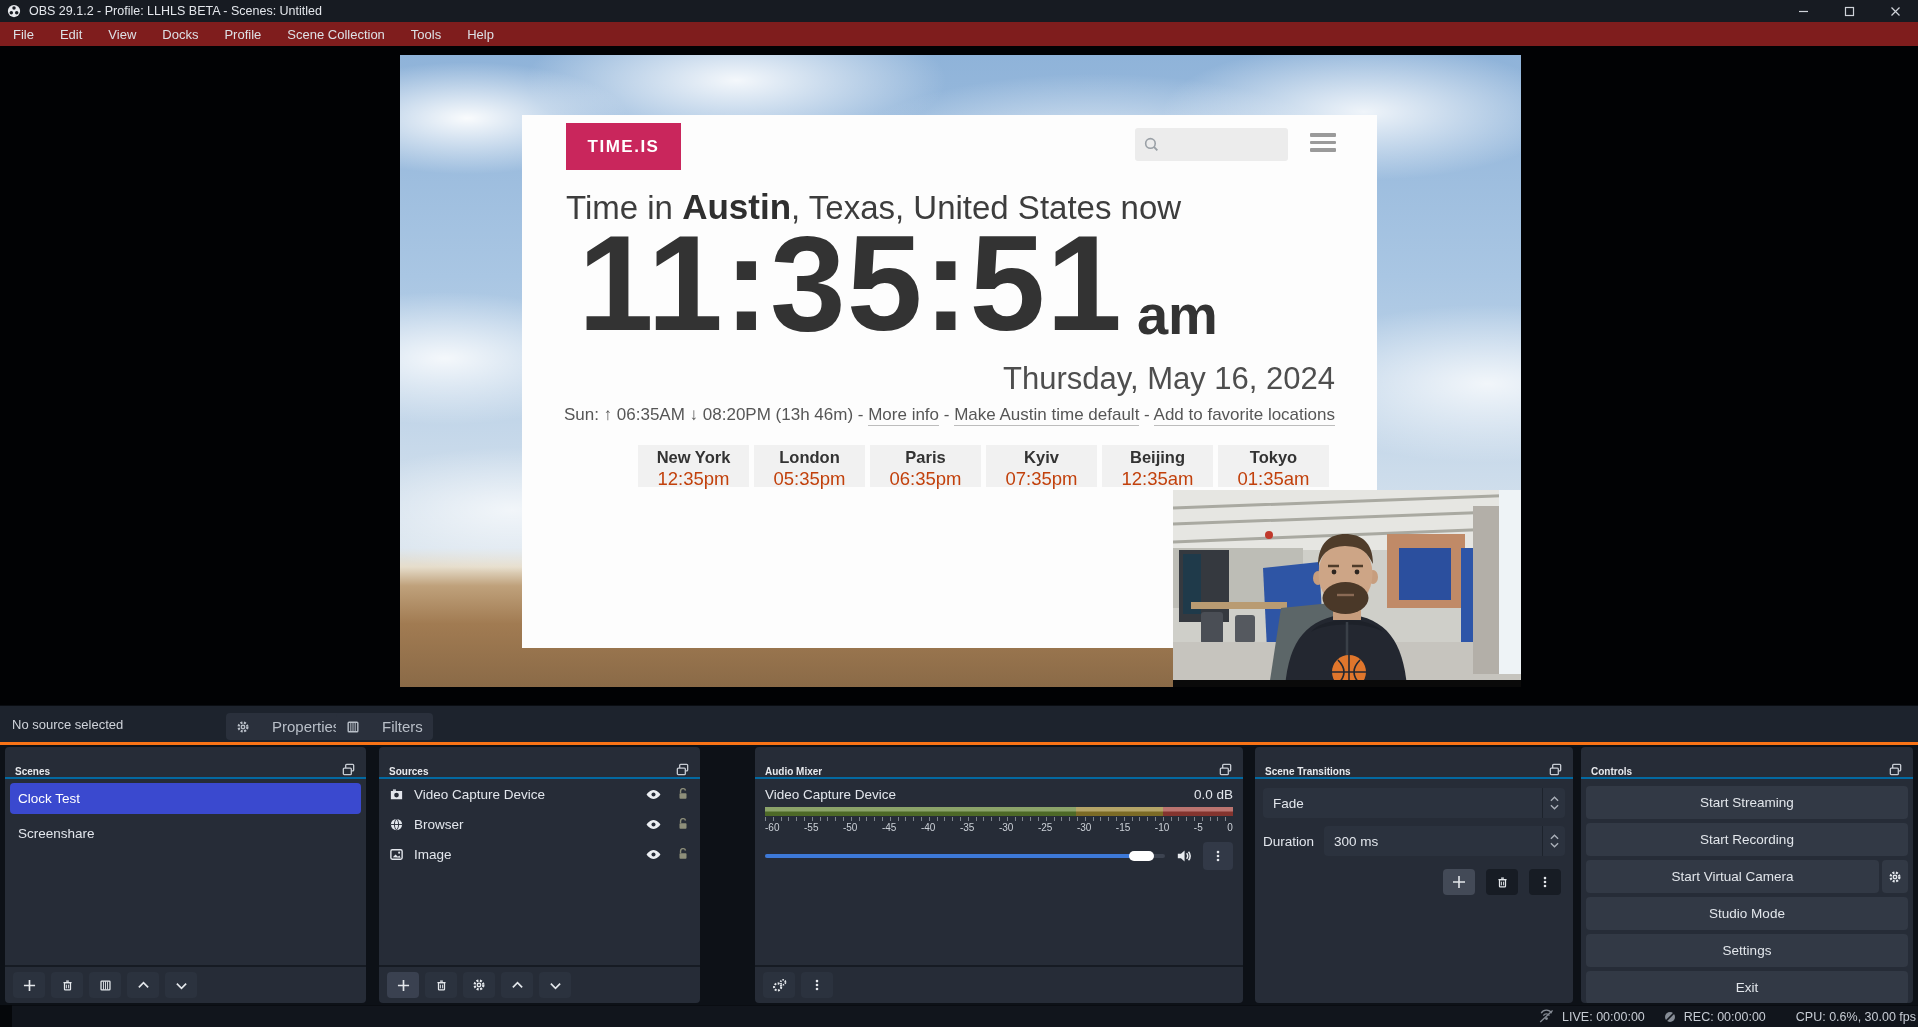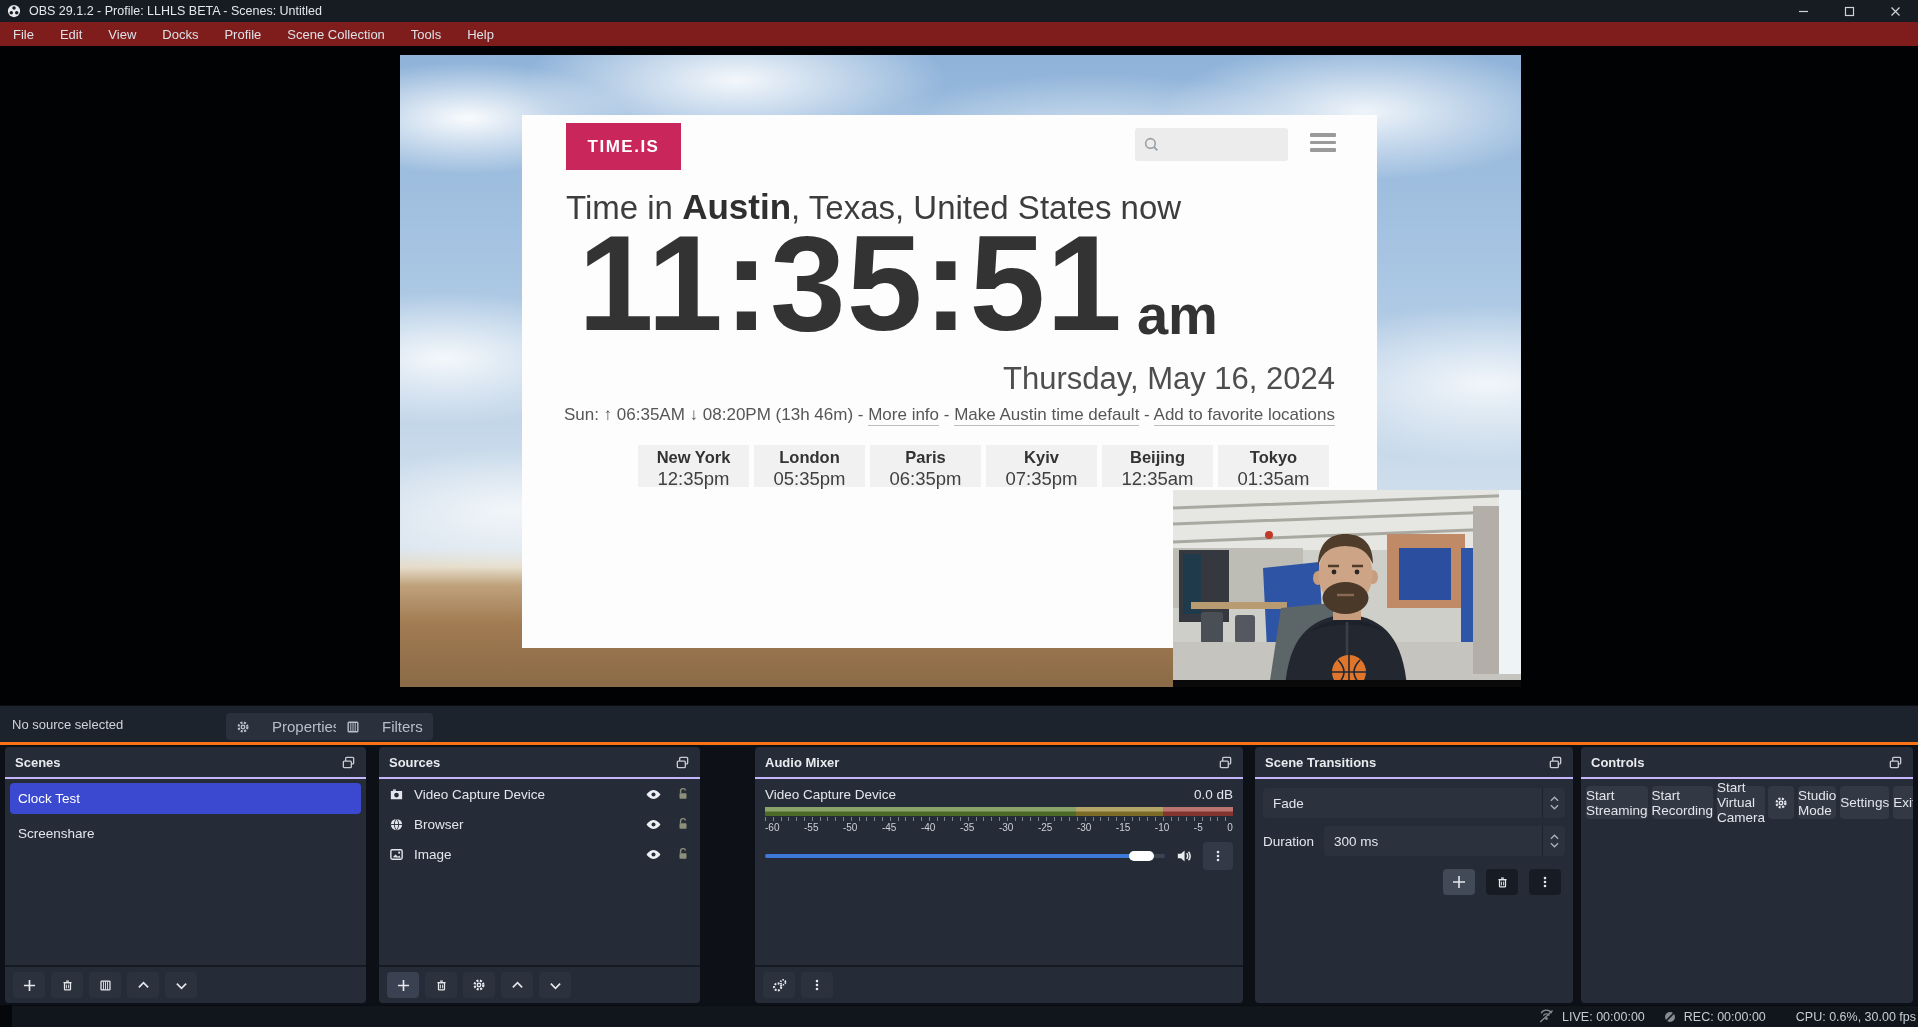"12:35pm" .city-time { color: #404040 -> #c2410c }
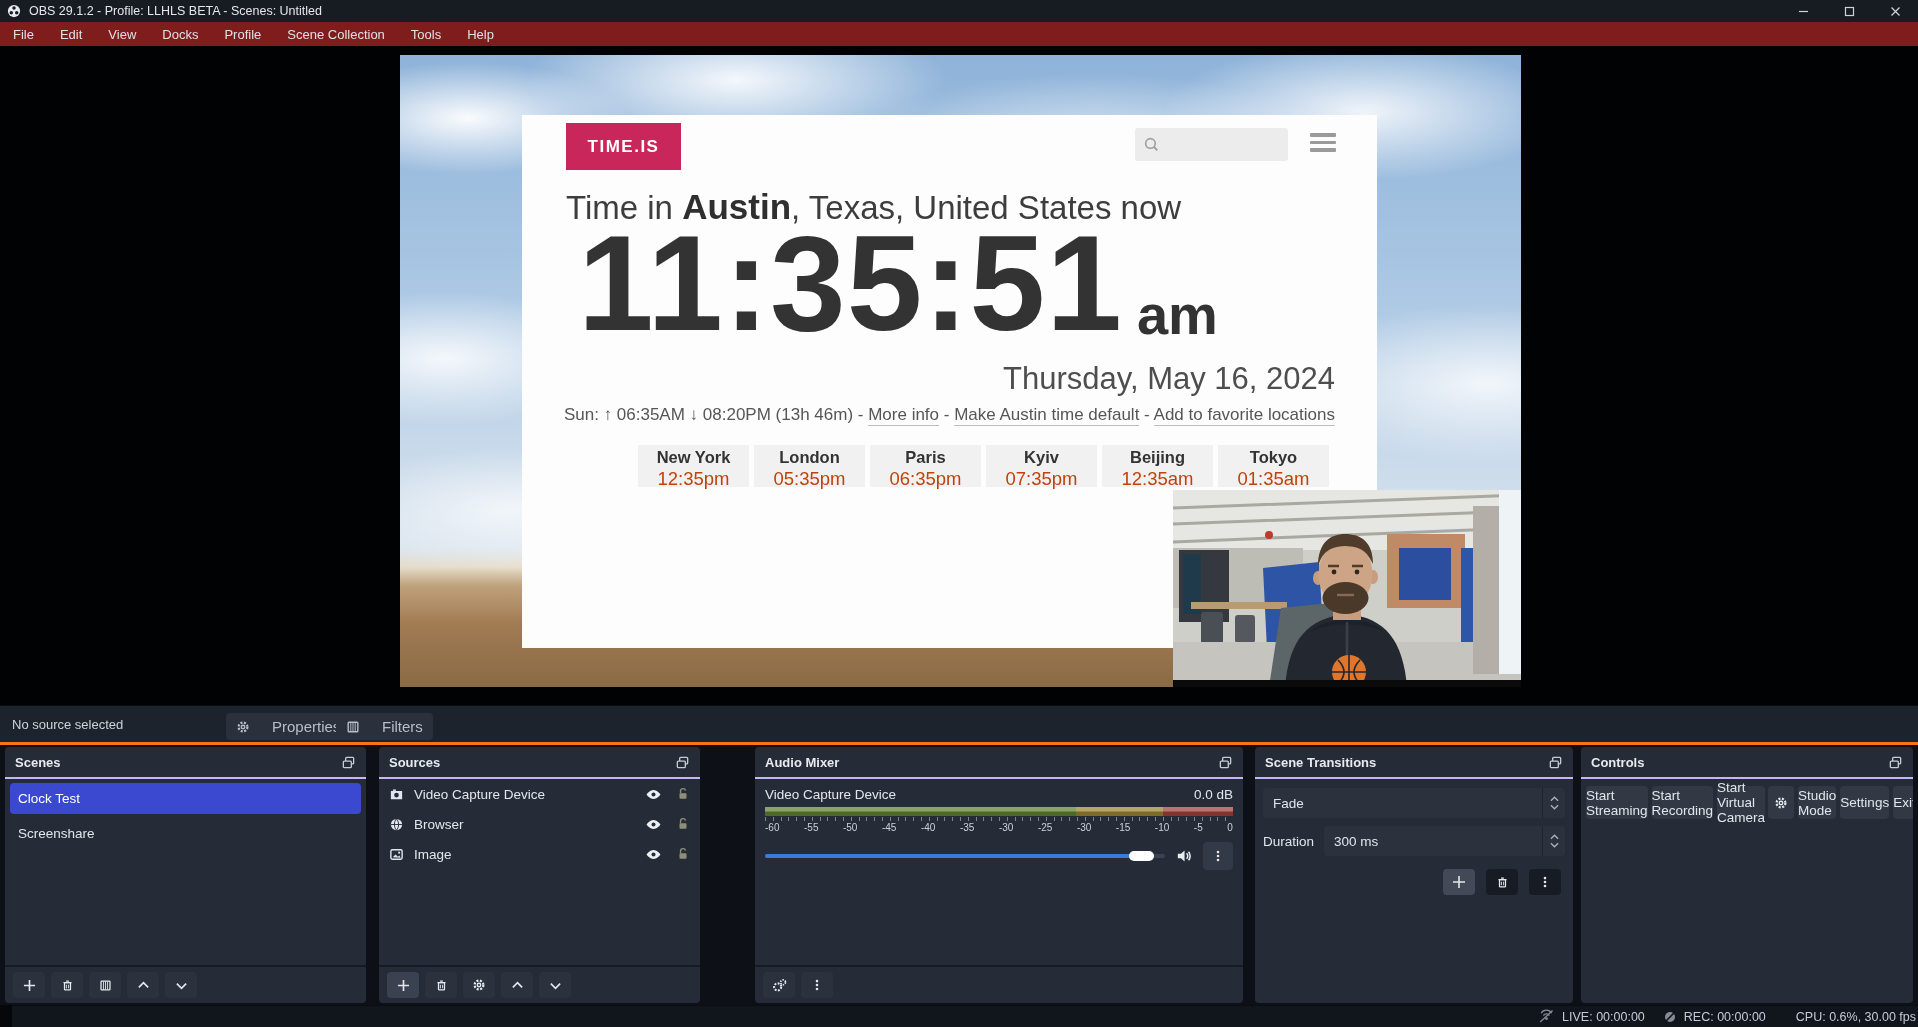"Scenes" .panel-header { align-items: center -> flex-end; border-bottom: 2px solid #c4b5fd -> 2px solid #0369a1; font-size: 13px -> 10px }
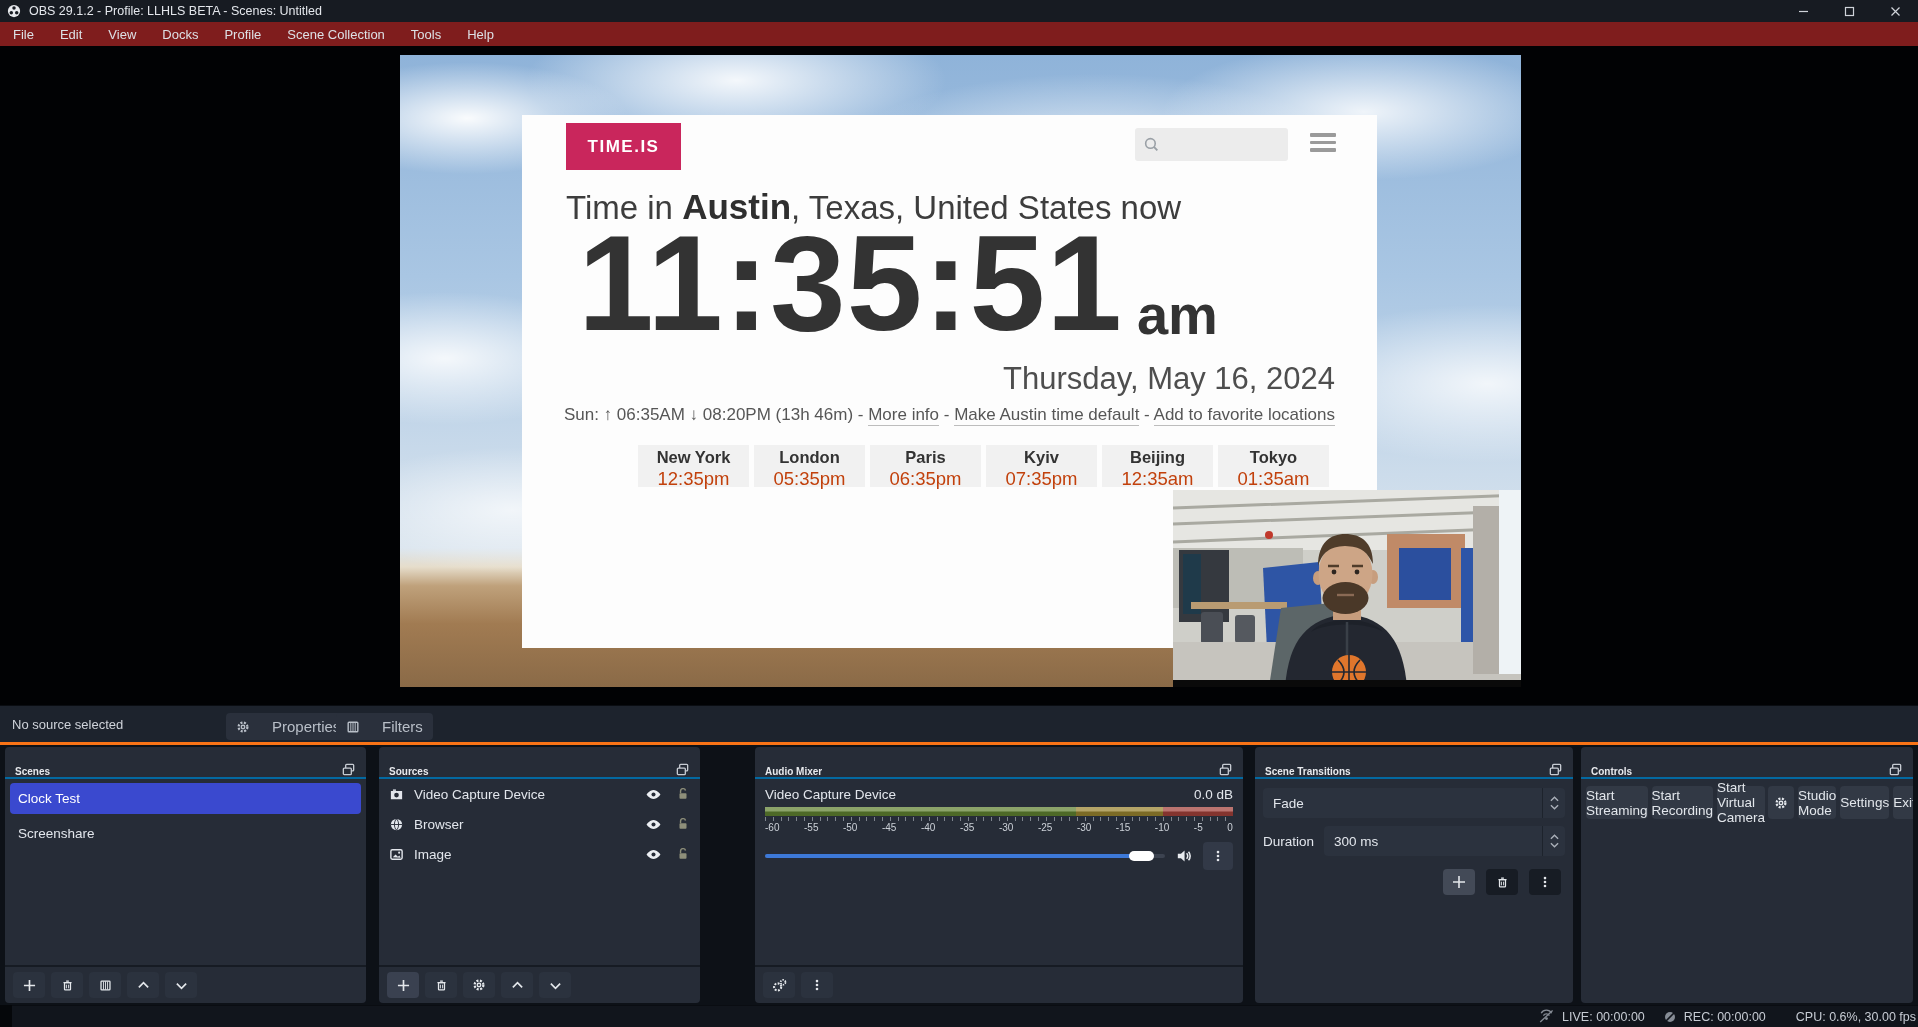"Start Streaming" #controls-body { flex-direction: row -> column }
